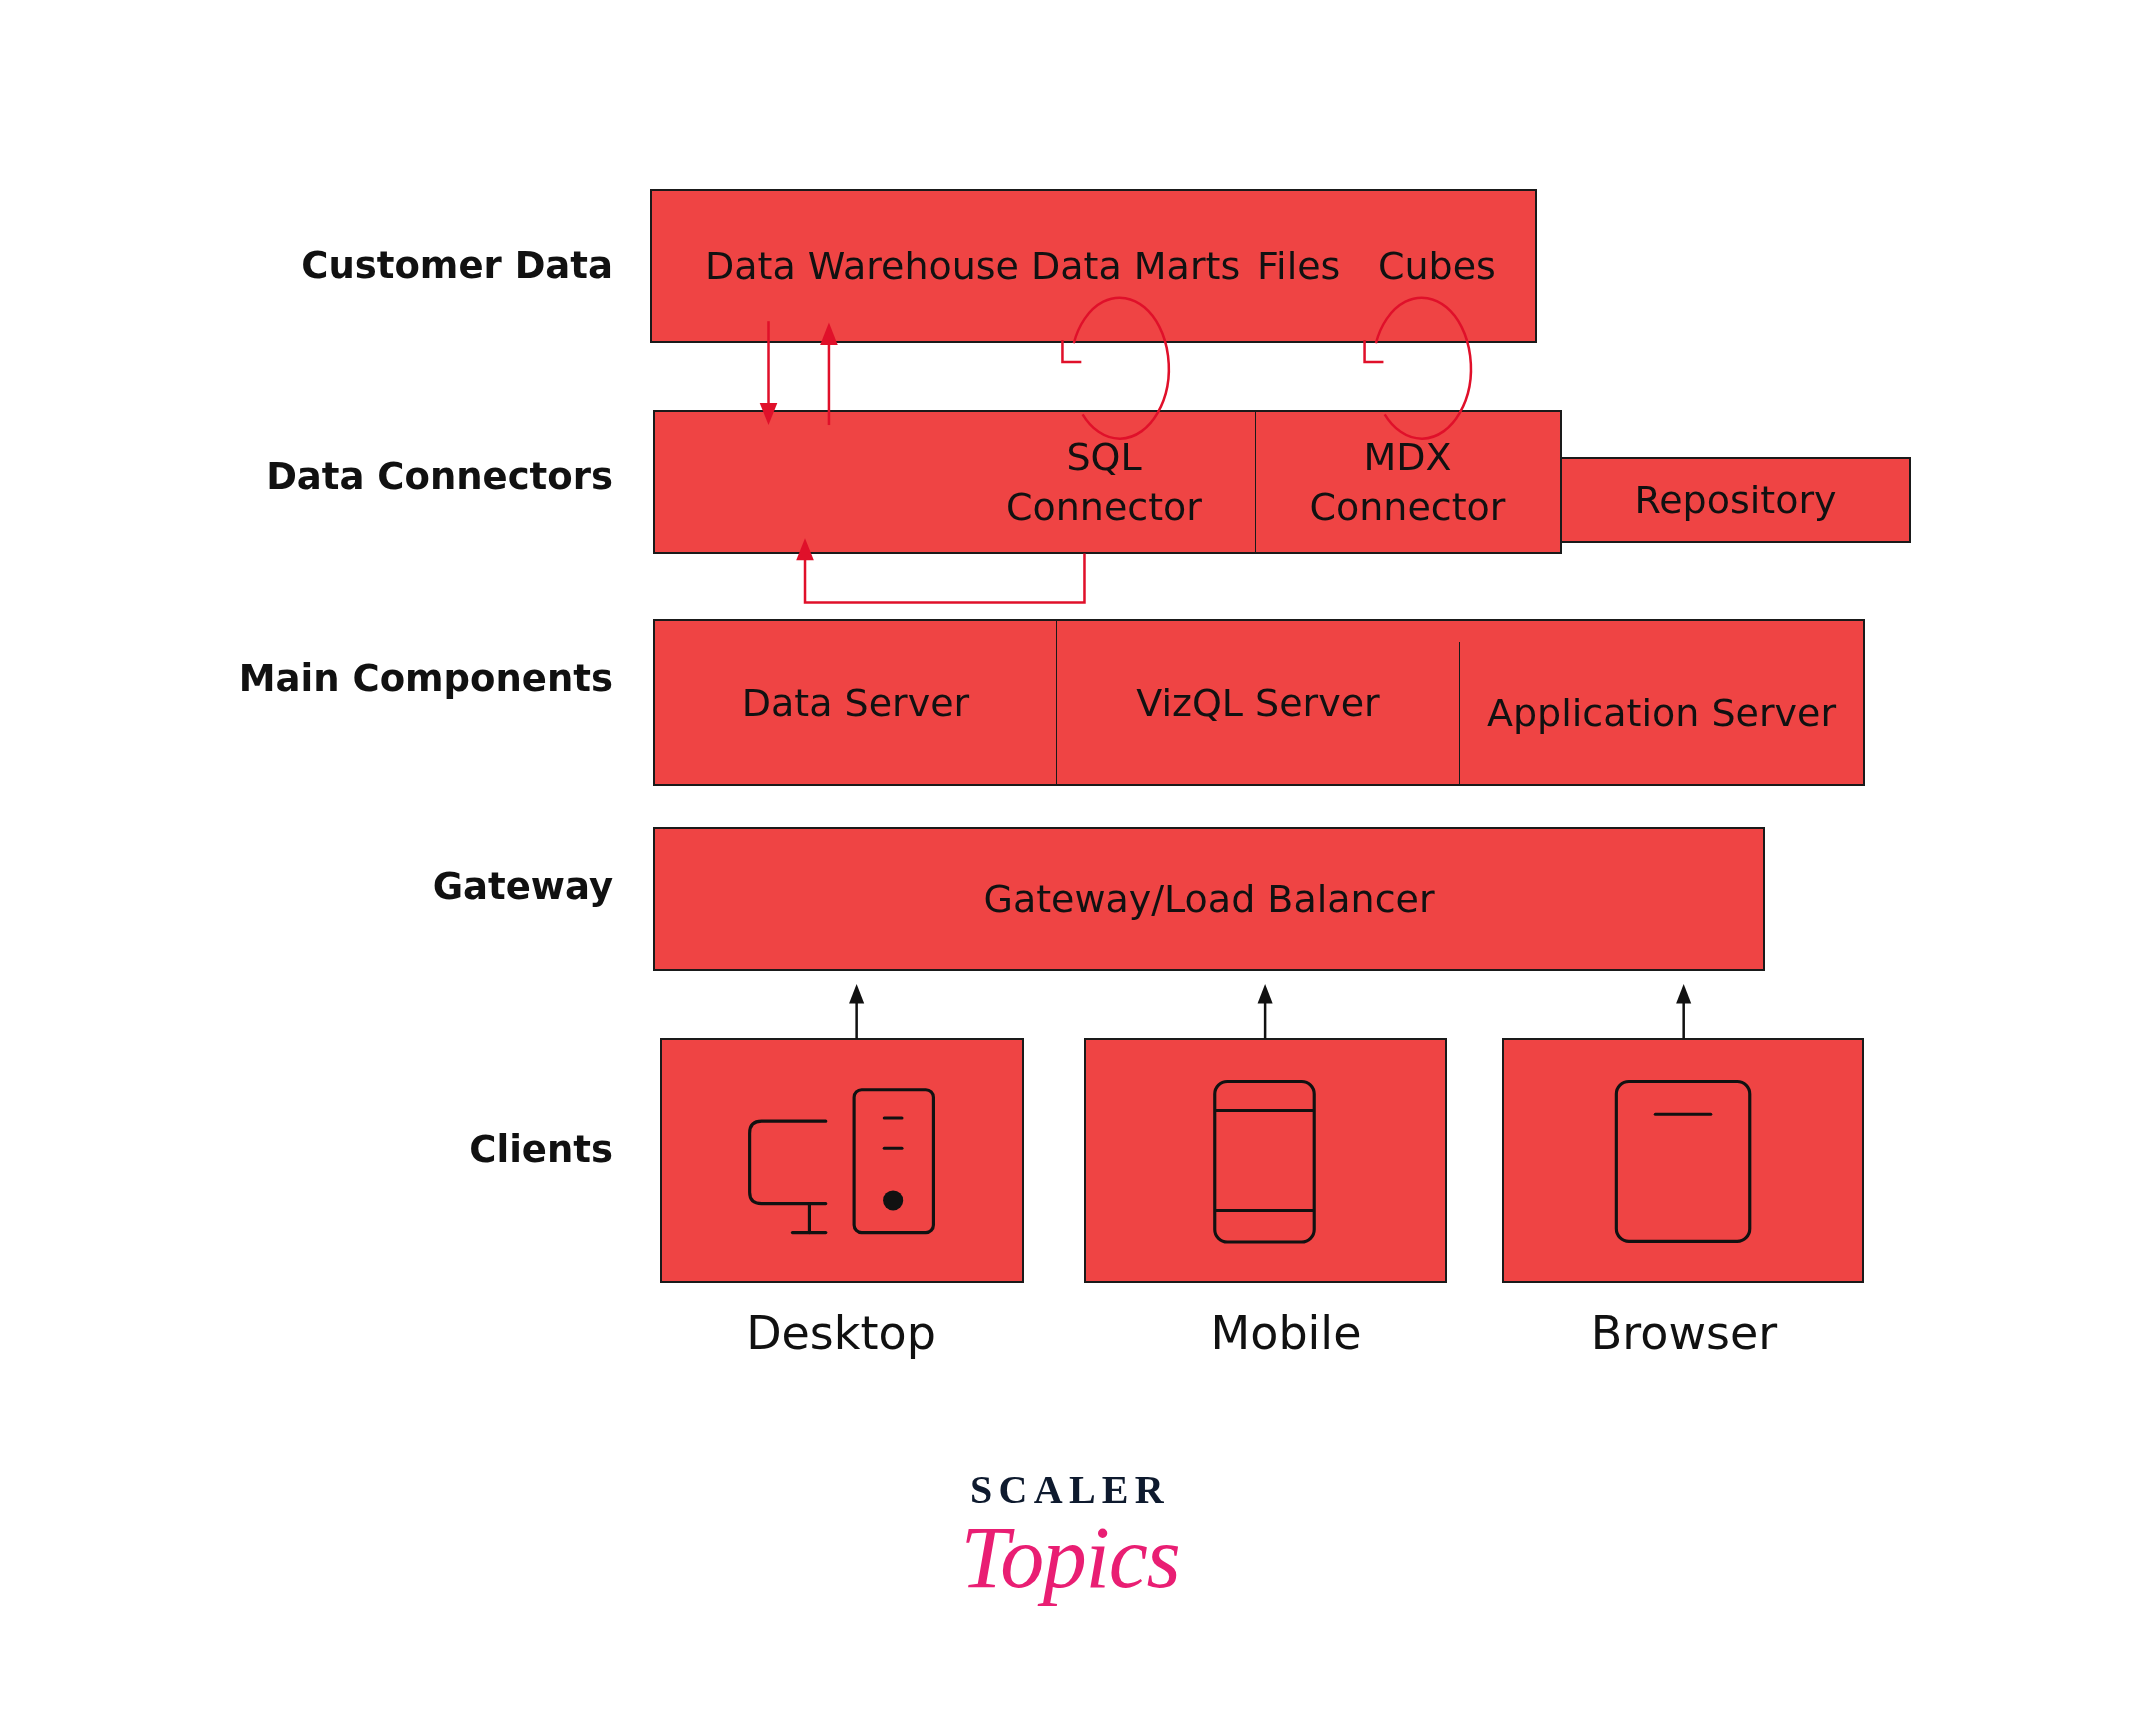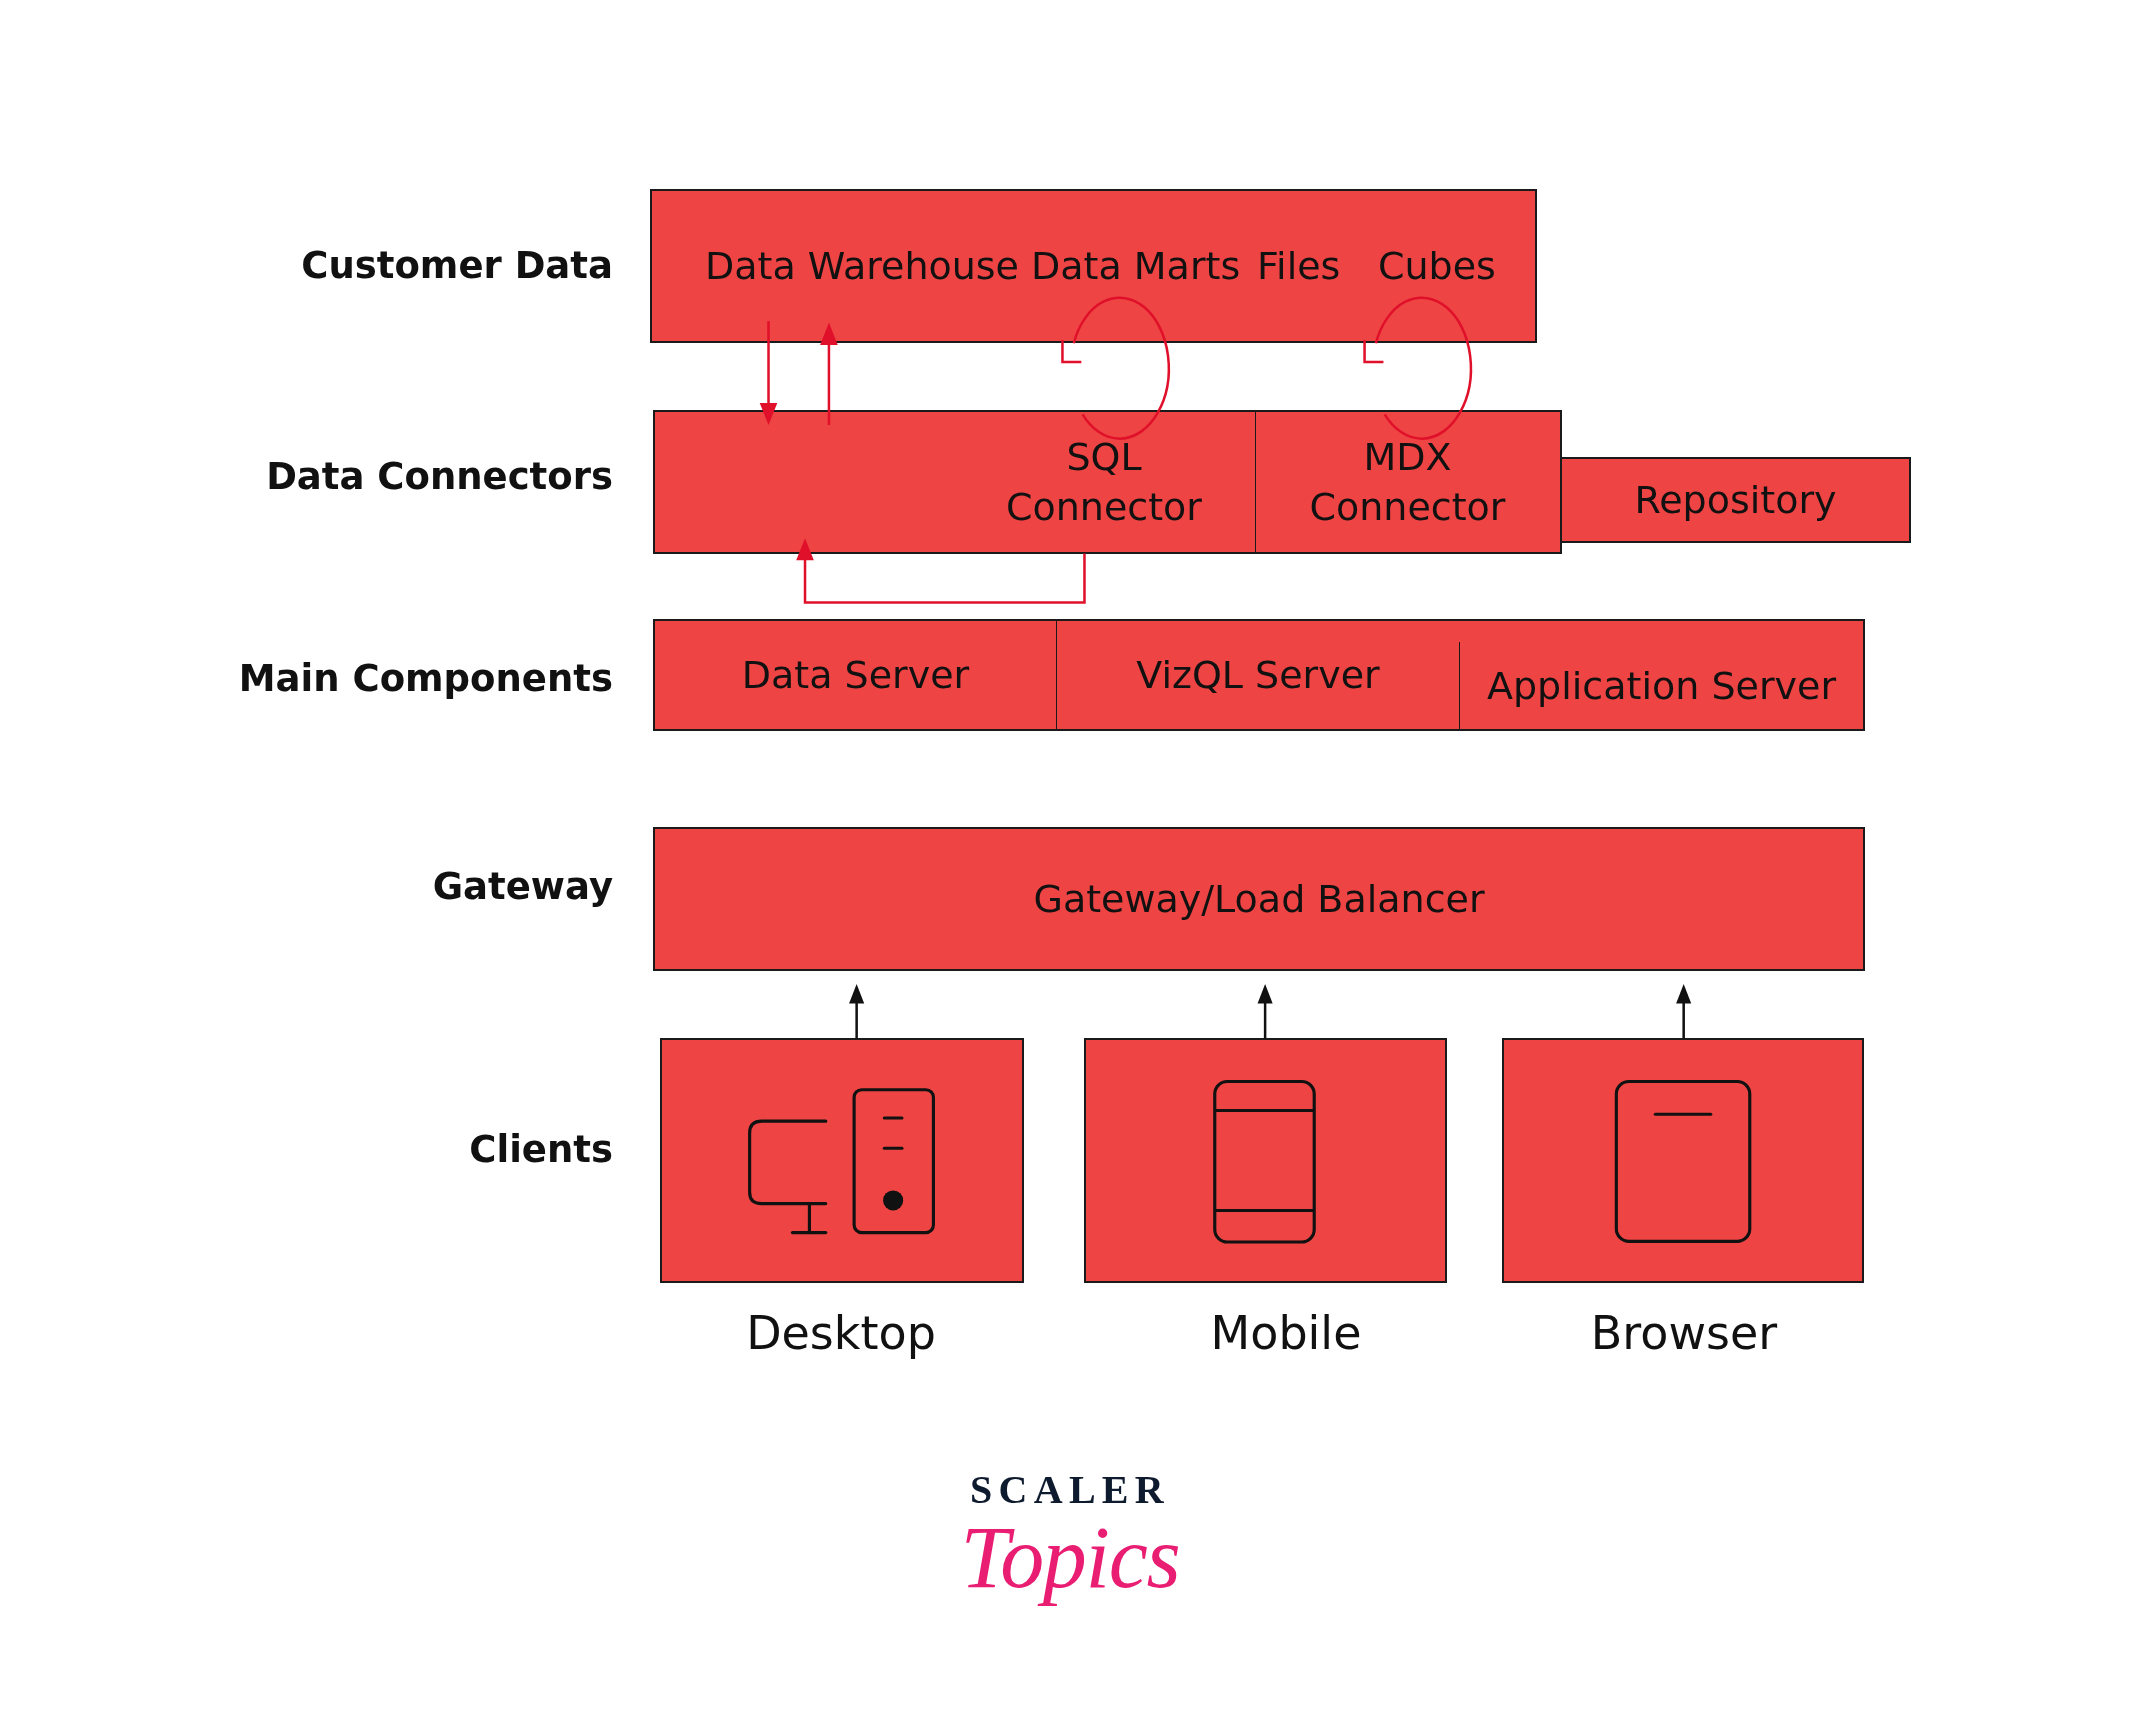"Data Server" div.box { height: 112px -> 167px }
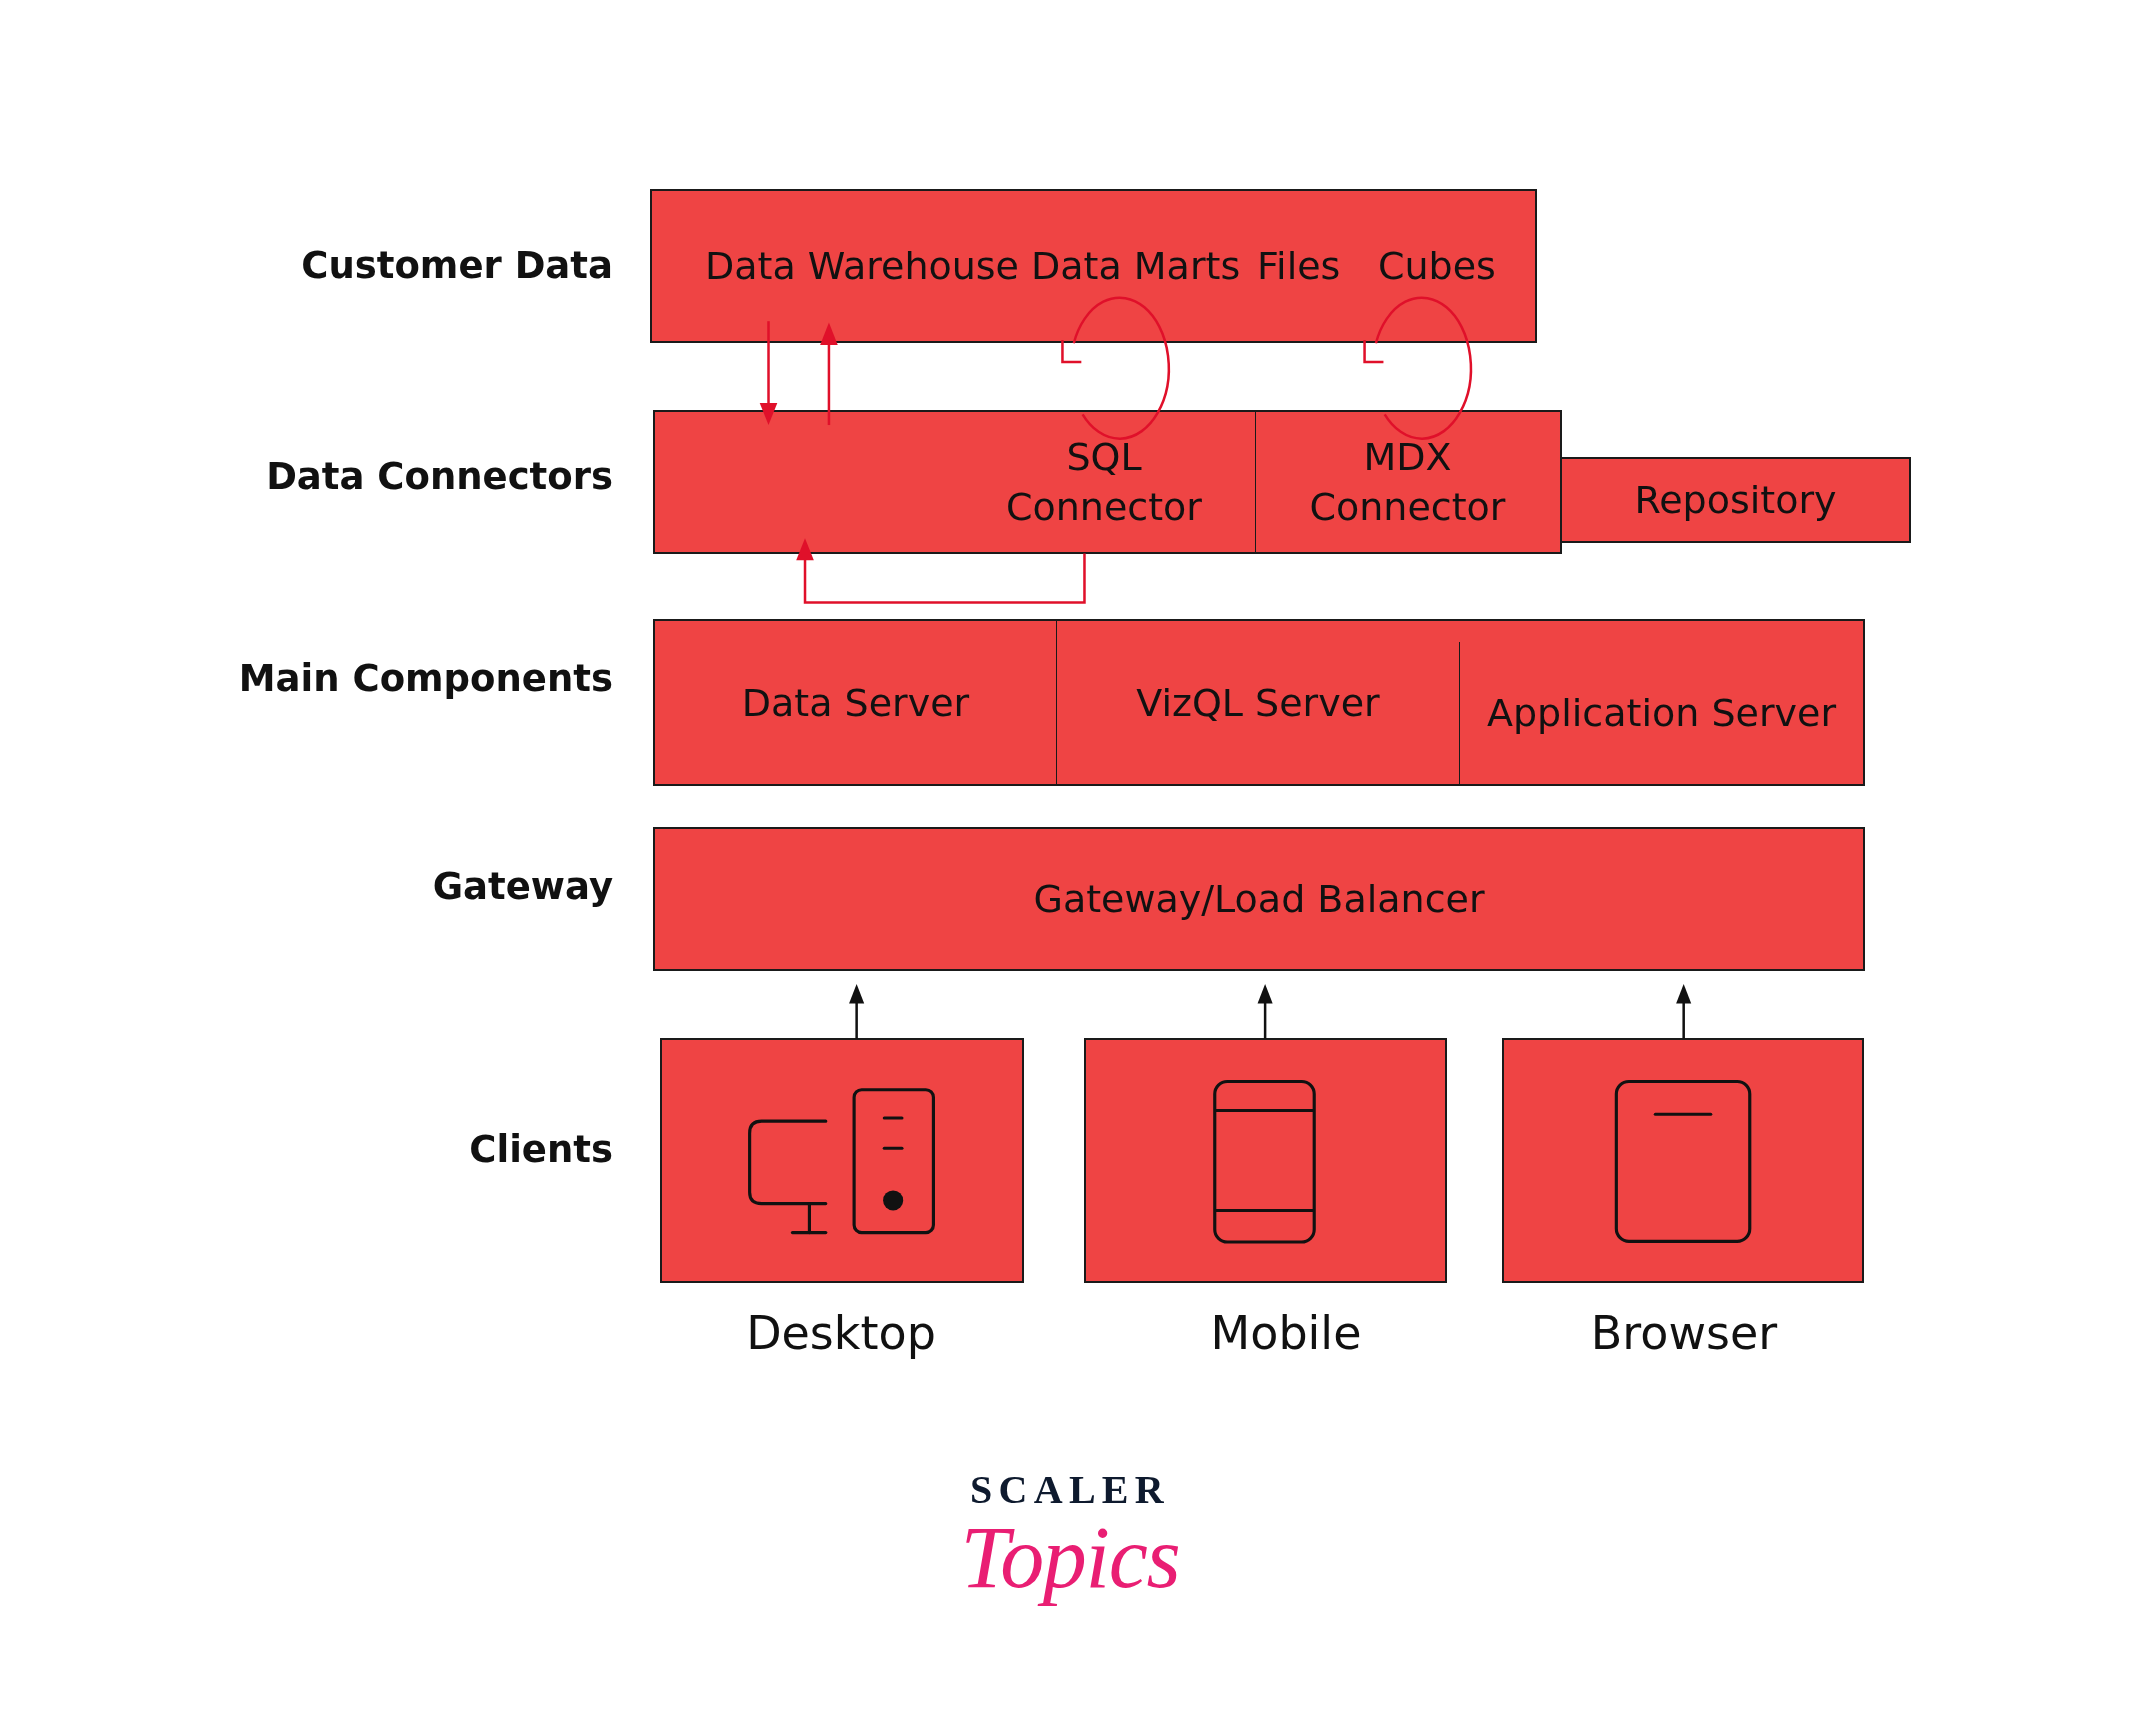"Gateway/Load Balancer" div.box { width: 1212px -> 1112px }
